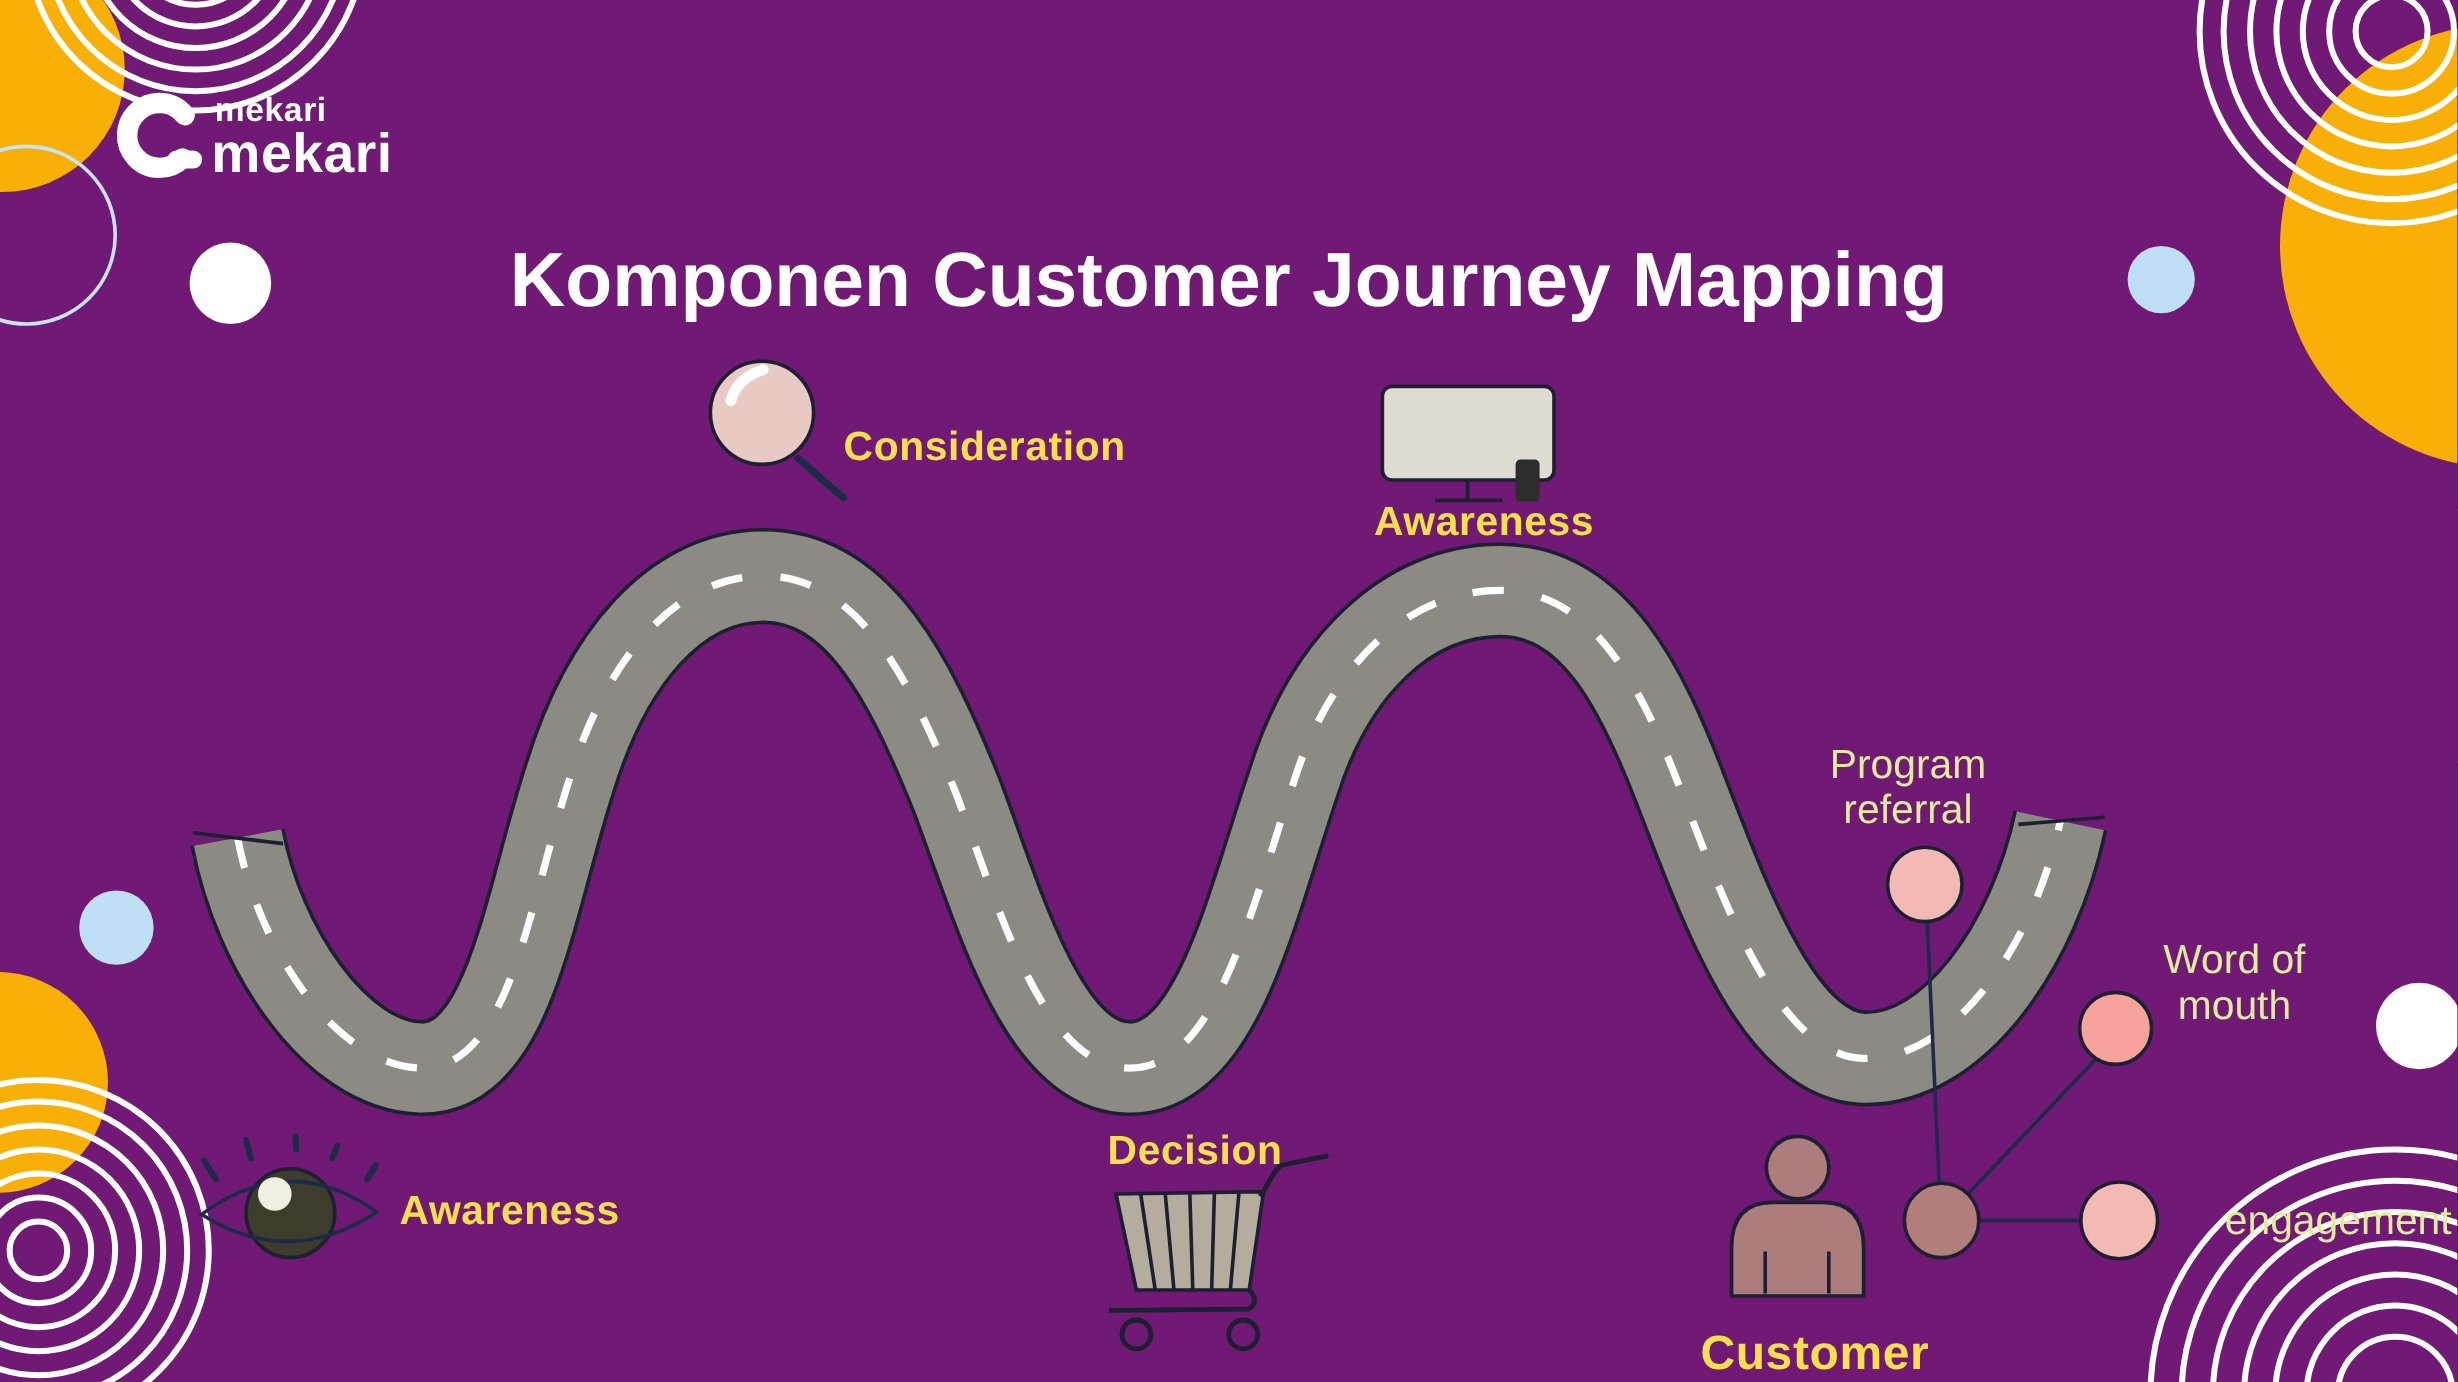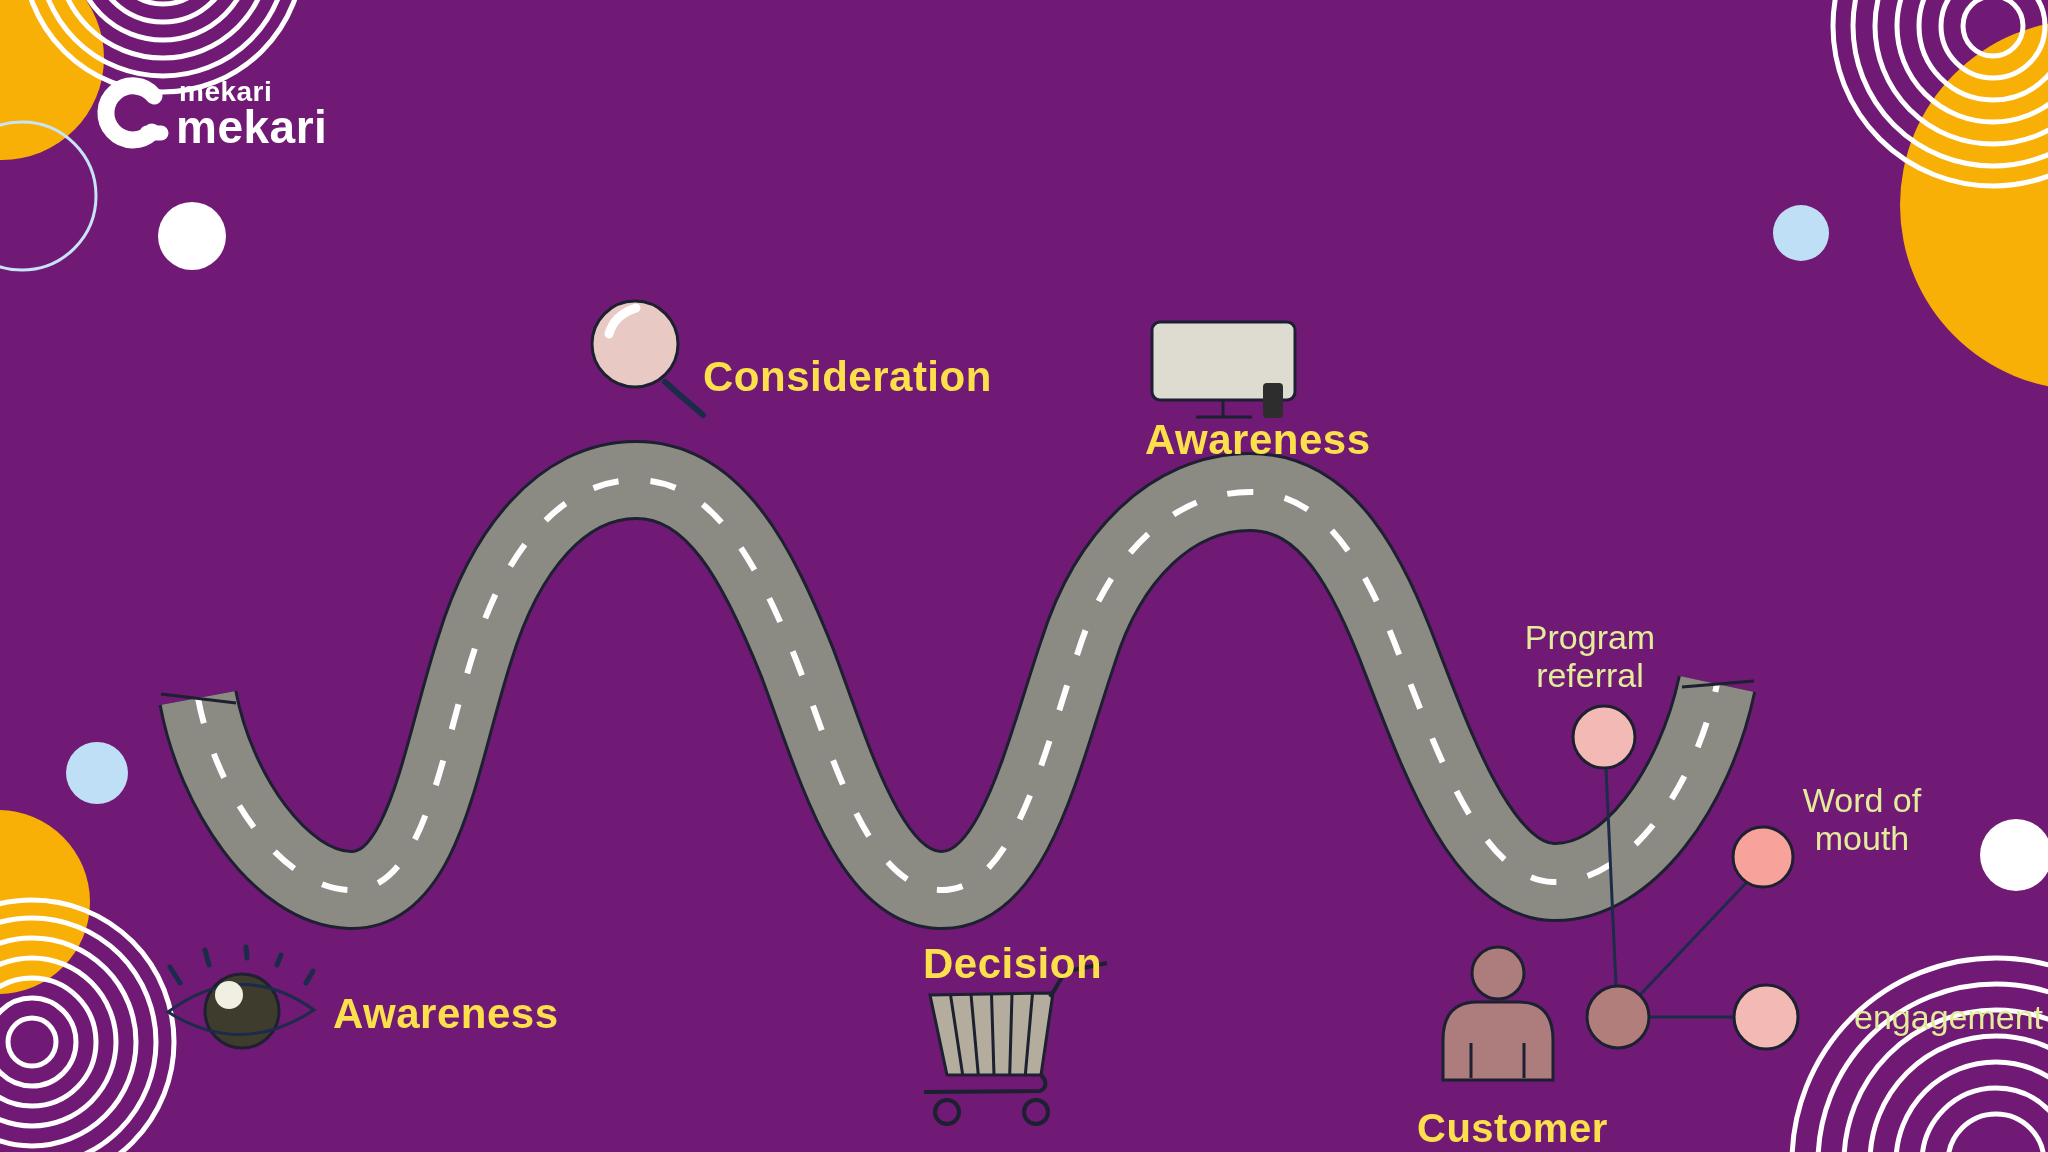"Komponen Customer Journey Mapping" div.title { html: none -> <div>Komponen Customer Journey Mapping</div> }
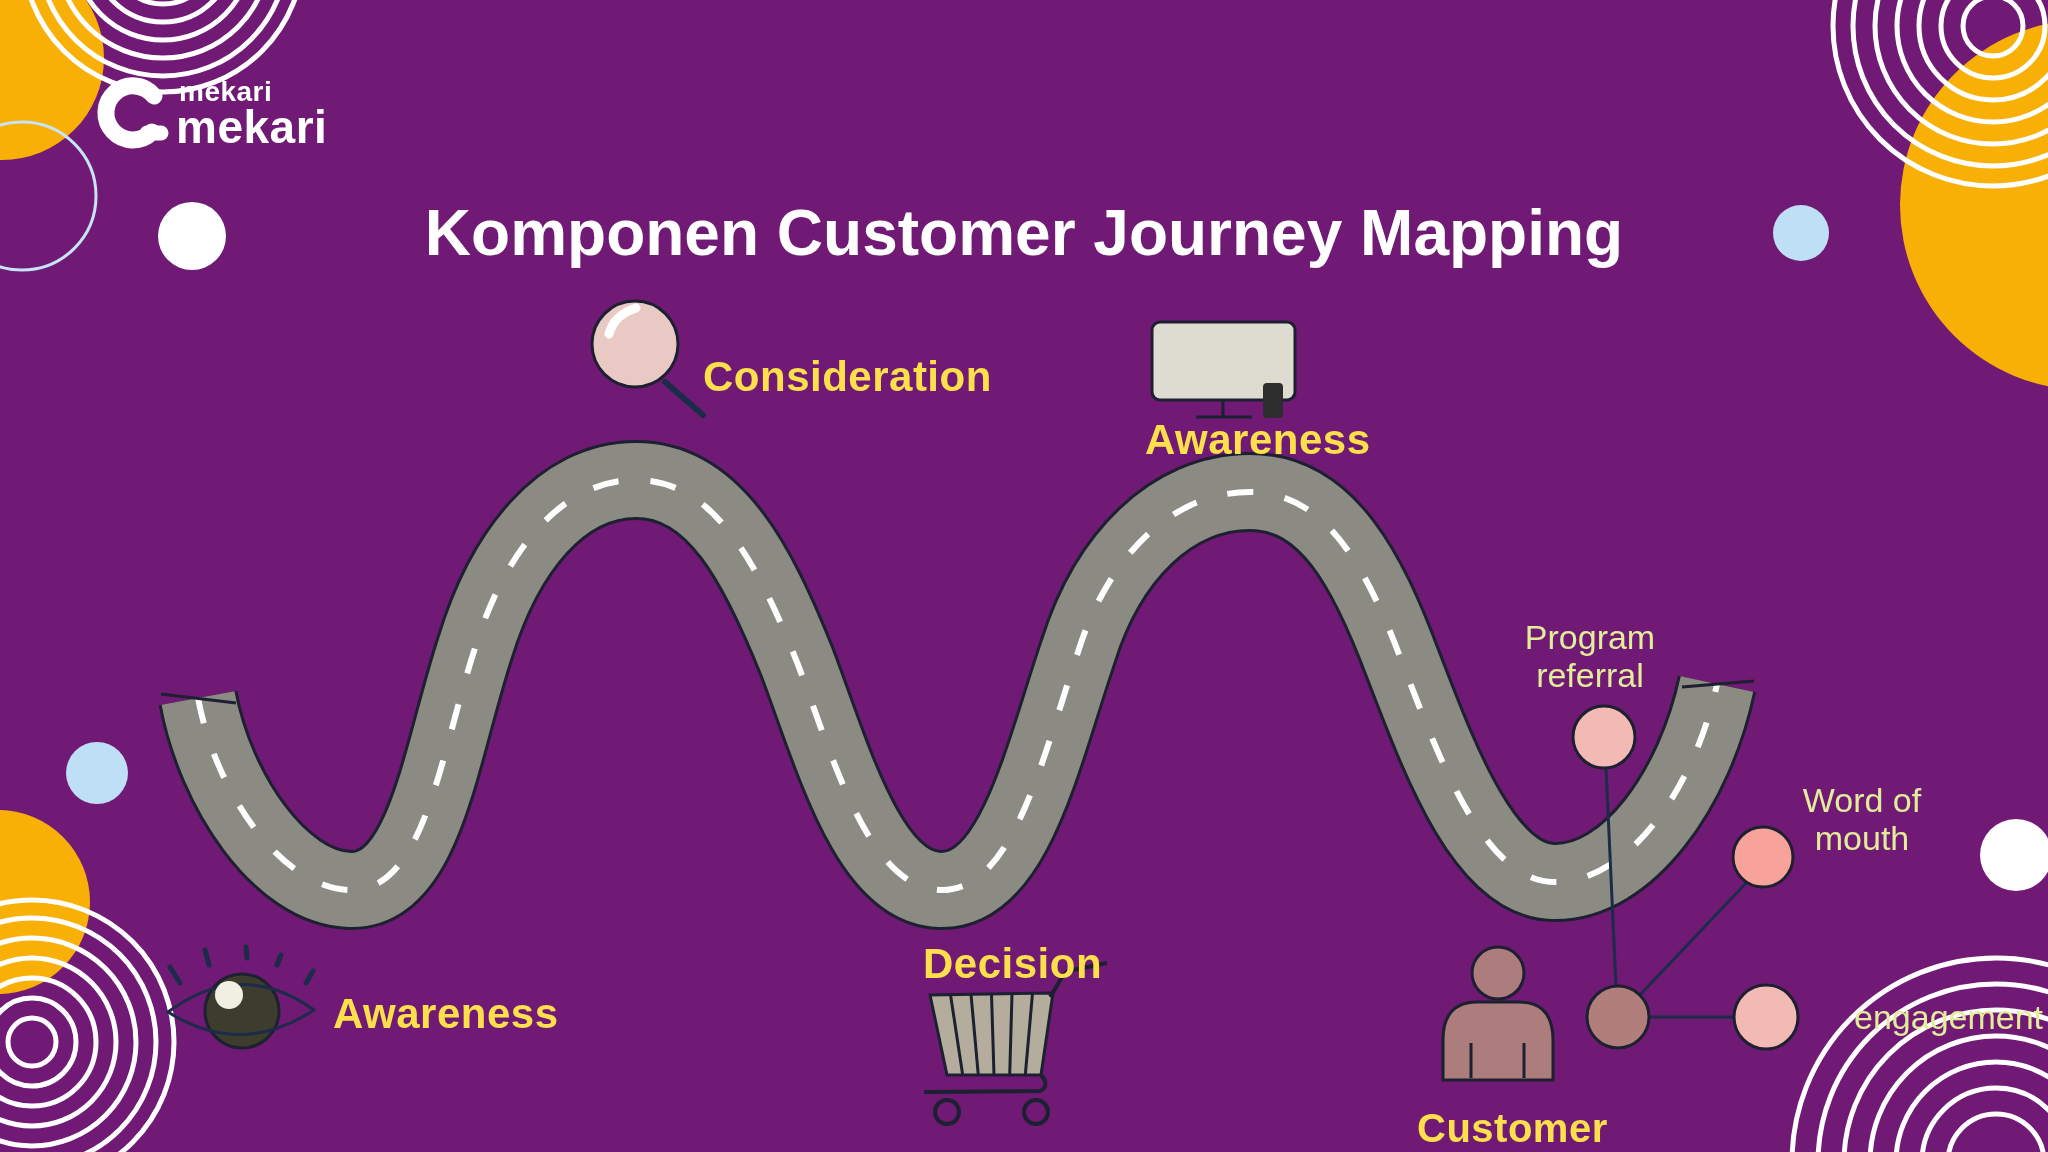"Consideration" .stage-label { font-size: 42px -> 34px }
